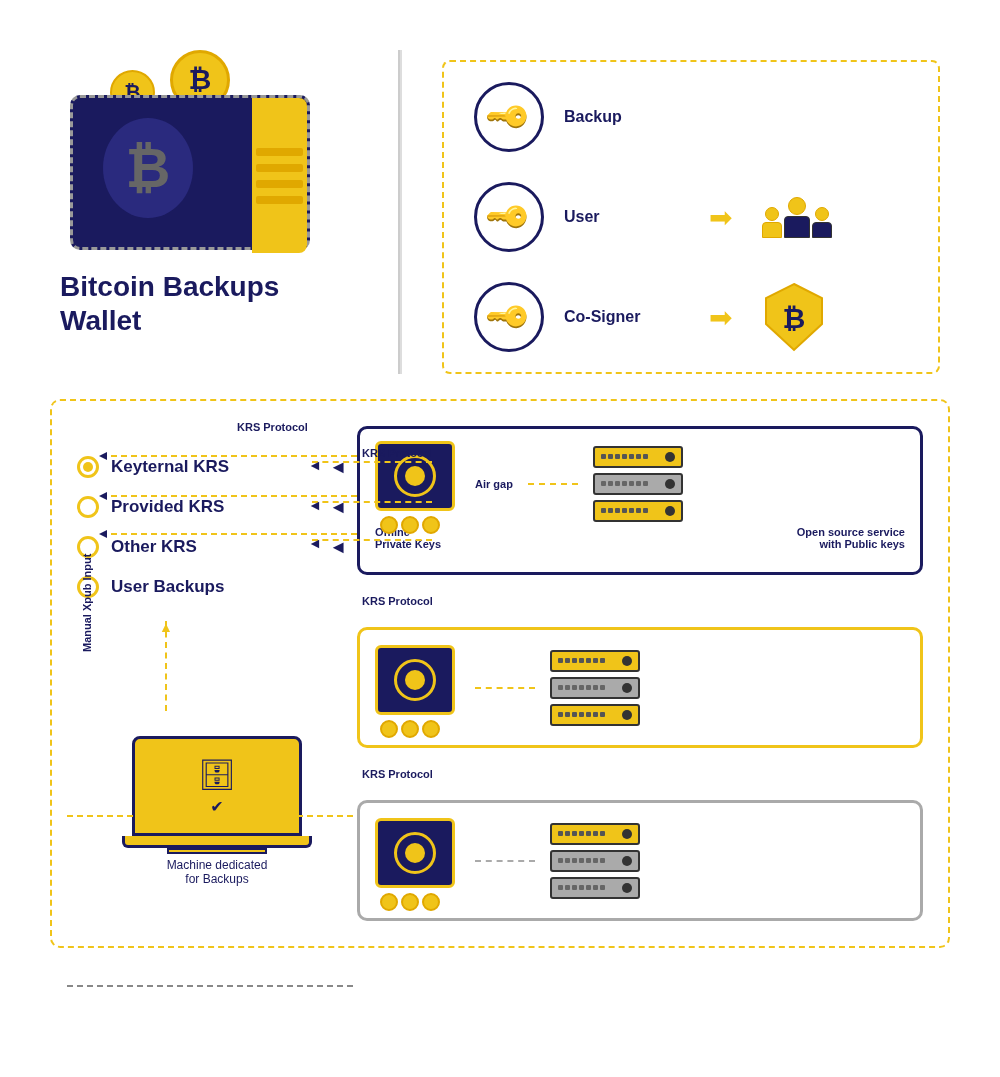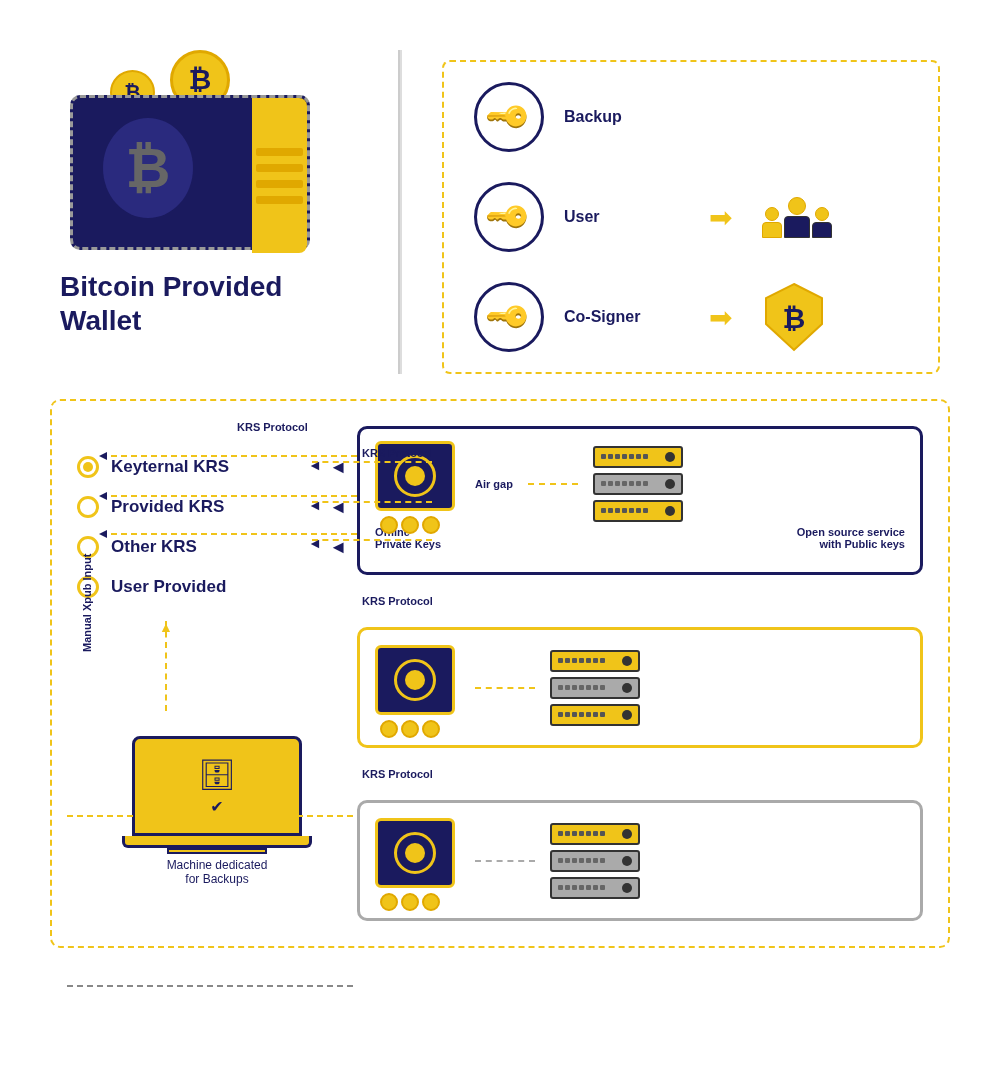"Bitcoin Provided Wallet" div.wallet-title { text: Provided -> Backups }
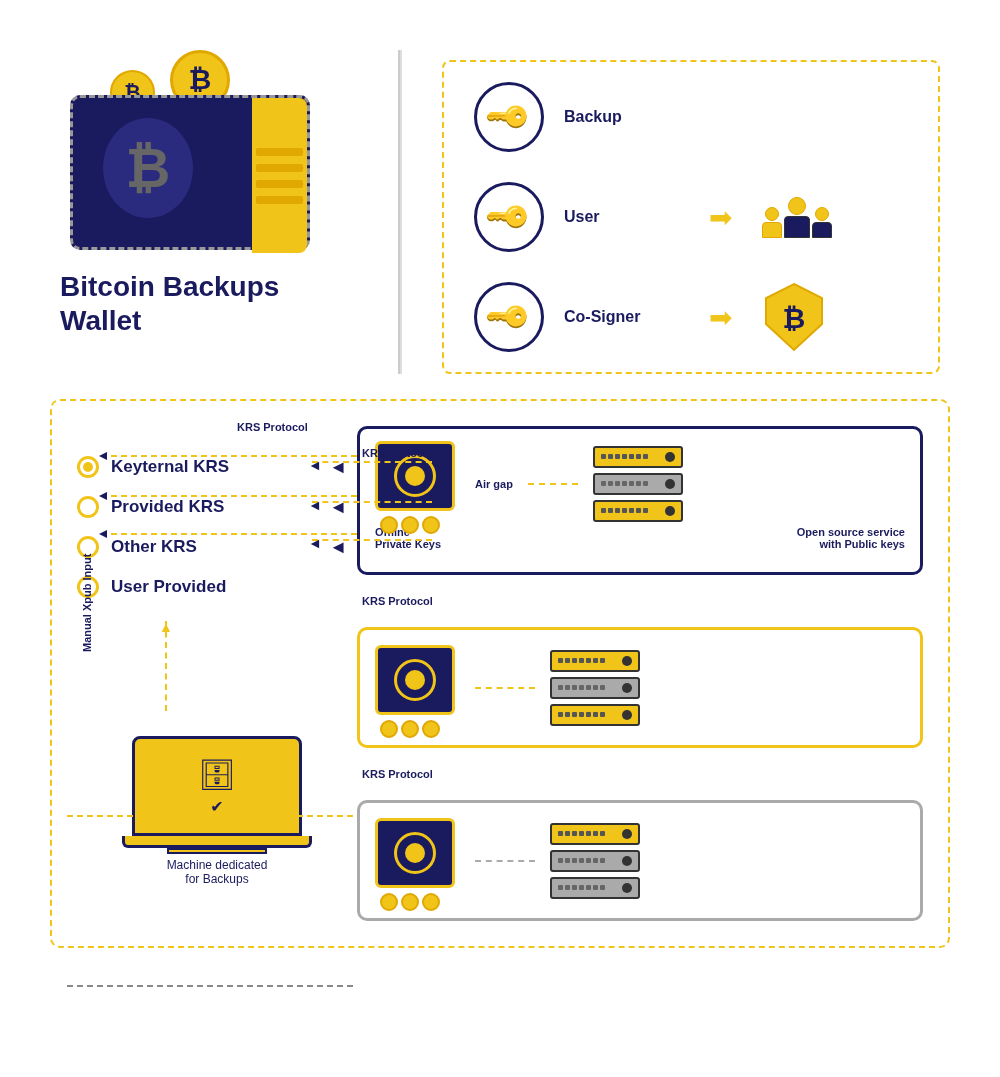"User Provided" span { text: Provided -> Backups }
